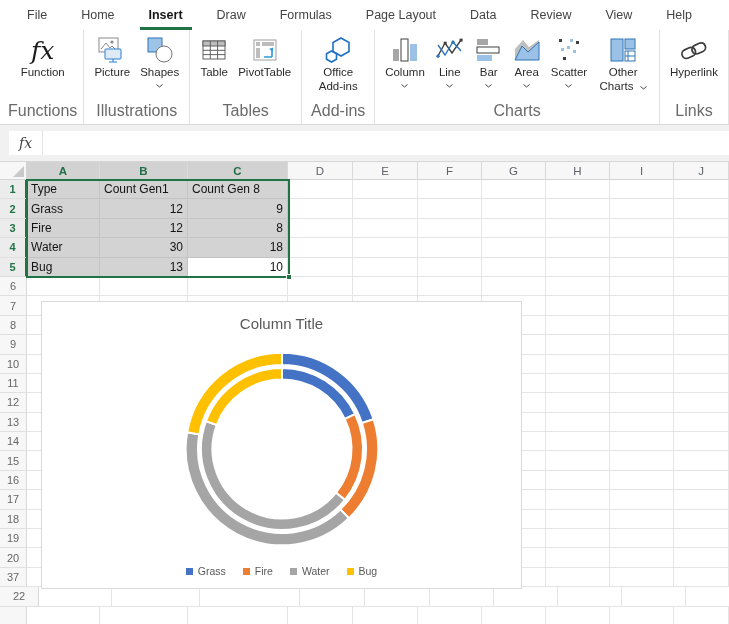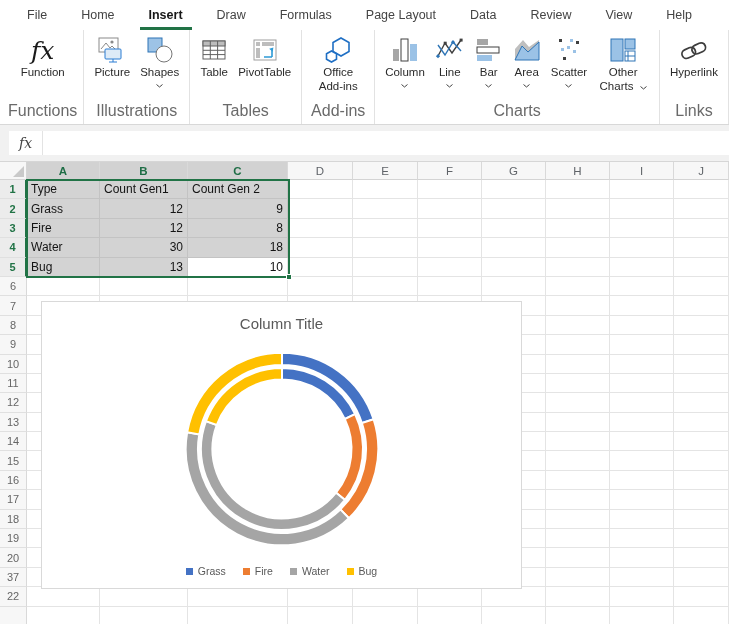"Count Gen 2" div.cell { text: 2 -> 8 }
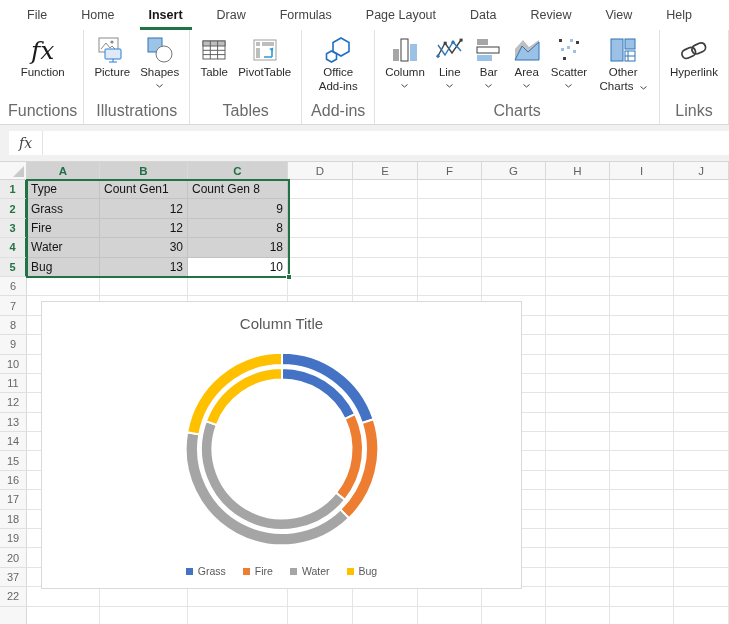"22" div.rh { width: 27px -> 39px }
